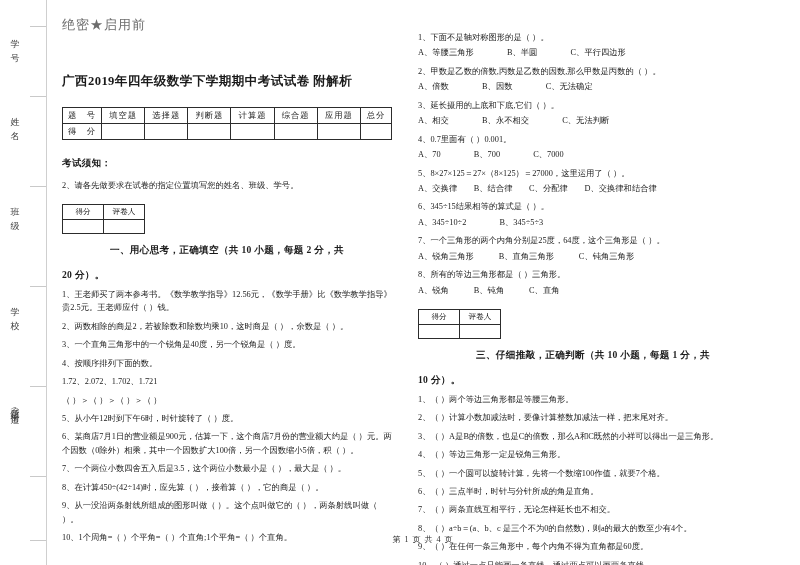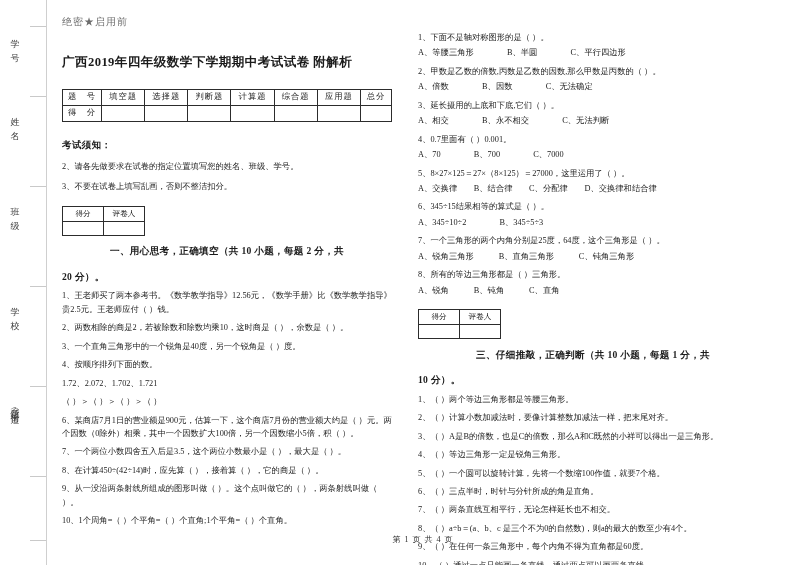"绝密★启用前" .secret { font-size: 10px -> 13px }
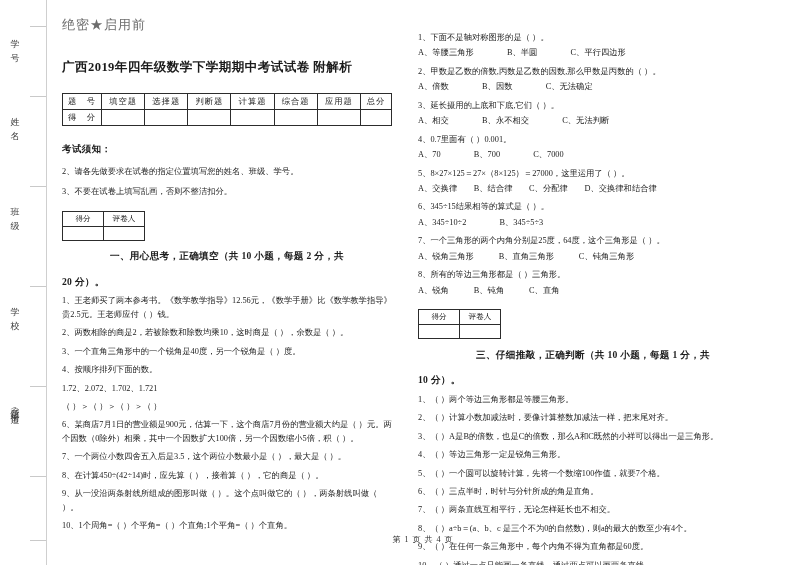"广西2019年四年级数学下学期期中考试试卷 附解析" .doc-title { margin-top: 22px -> 36px }
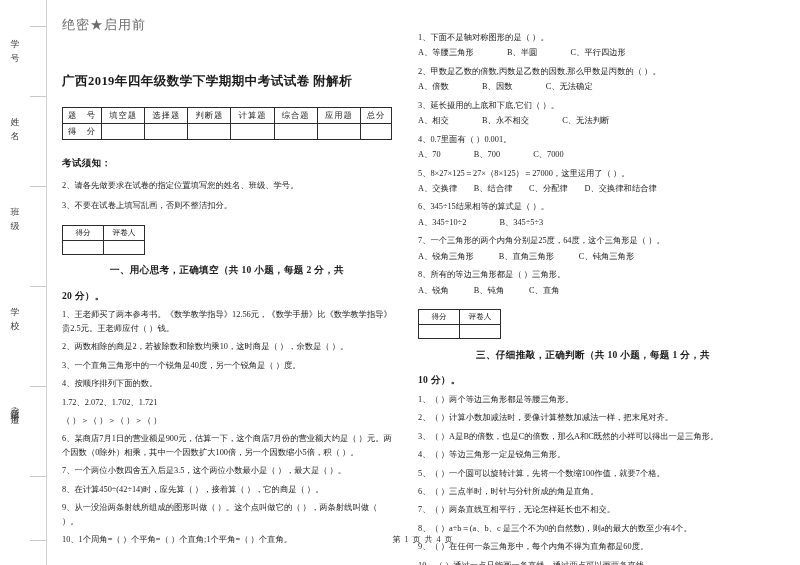"3、不要在试卷上填写乱画，否则不整洁扣分。" div.p { html: <div>3、不要在试卷上填写乱画，否则不整洁扣分。</div> -> none }
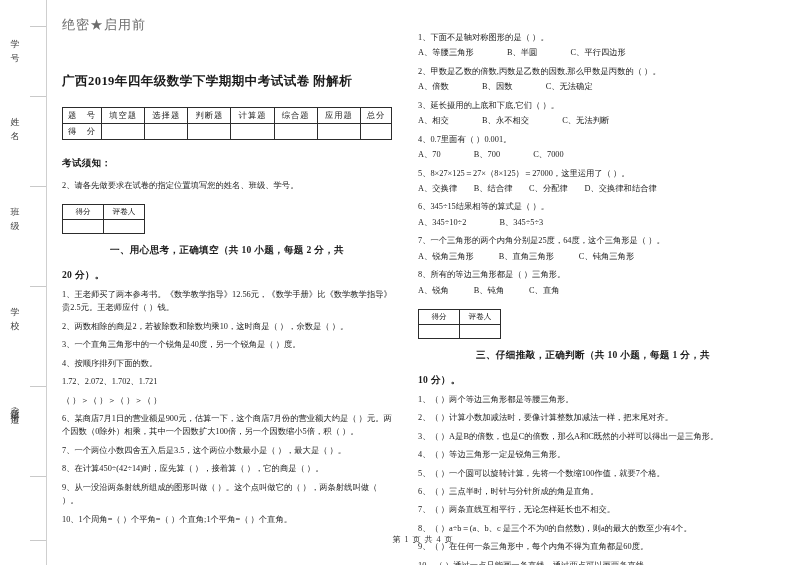"5、从小午12时到下午6时，时针旋转了（ ）度。" div.q { html: none -> <div>5、从小午12时到下午6时，时针旋转了（ ）度。</div> }
